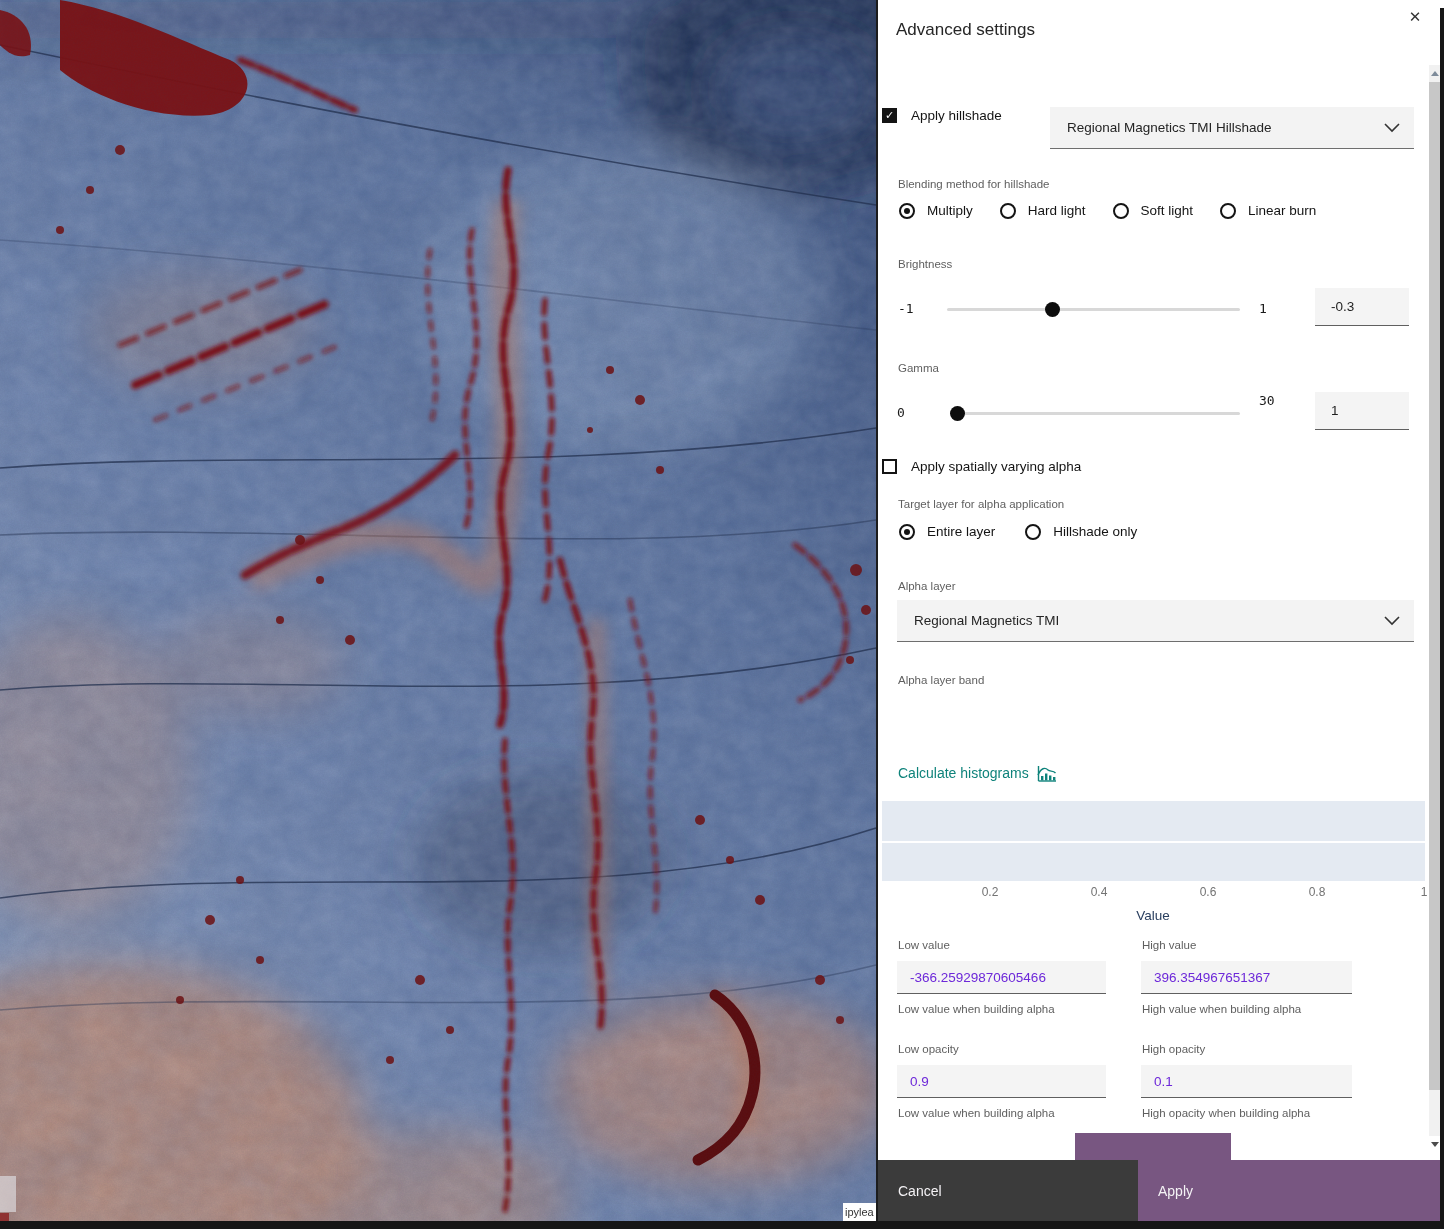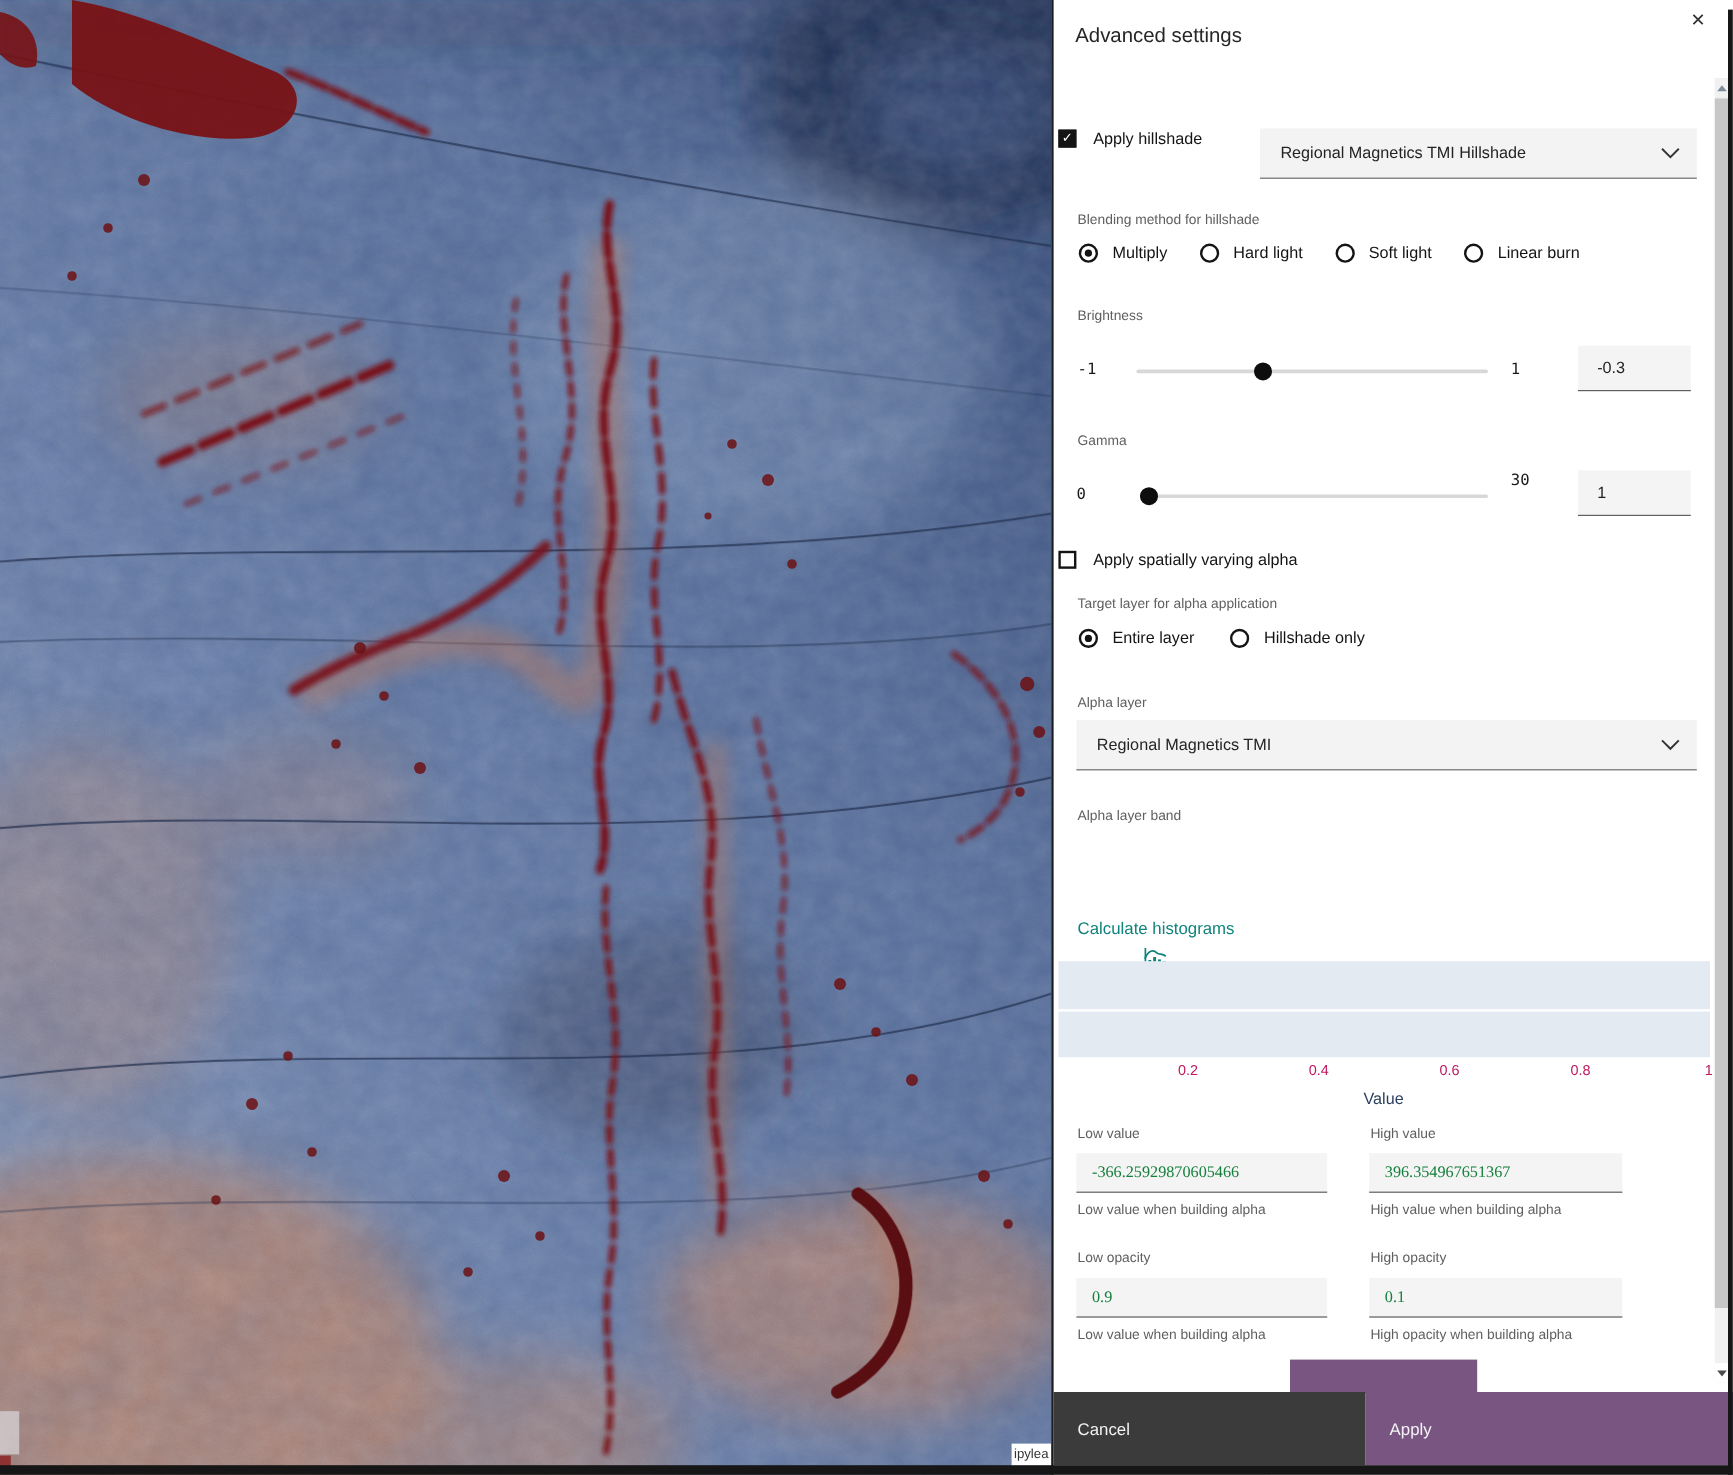"Calculate histograms" .teal-link { align-items: center -> flex-start; flex-direction: column -> none }
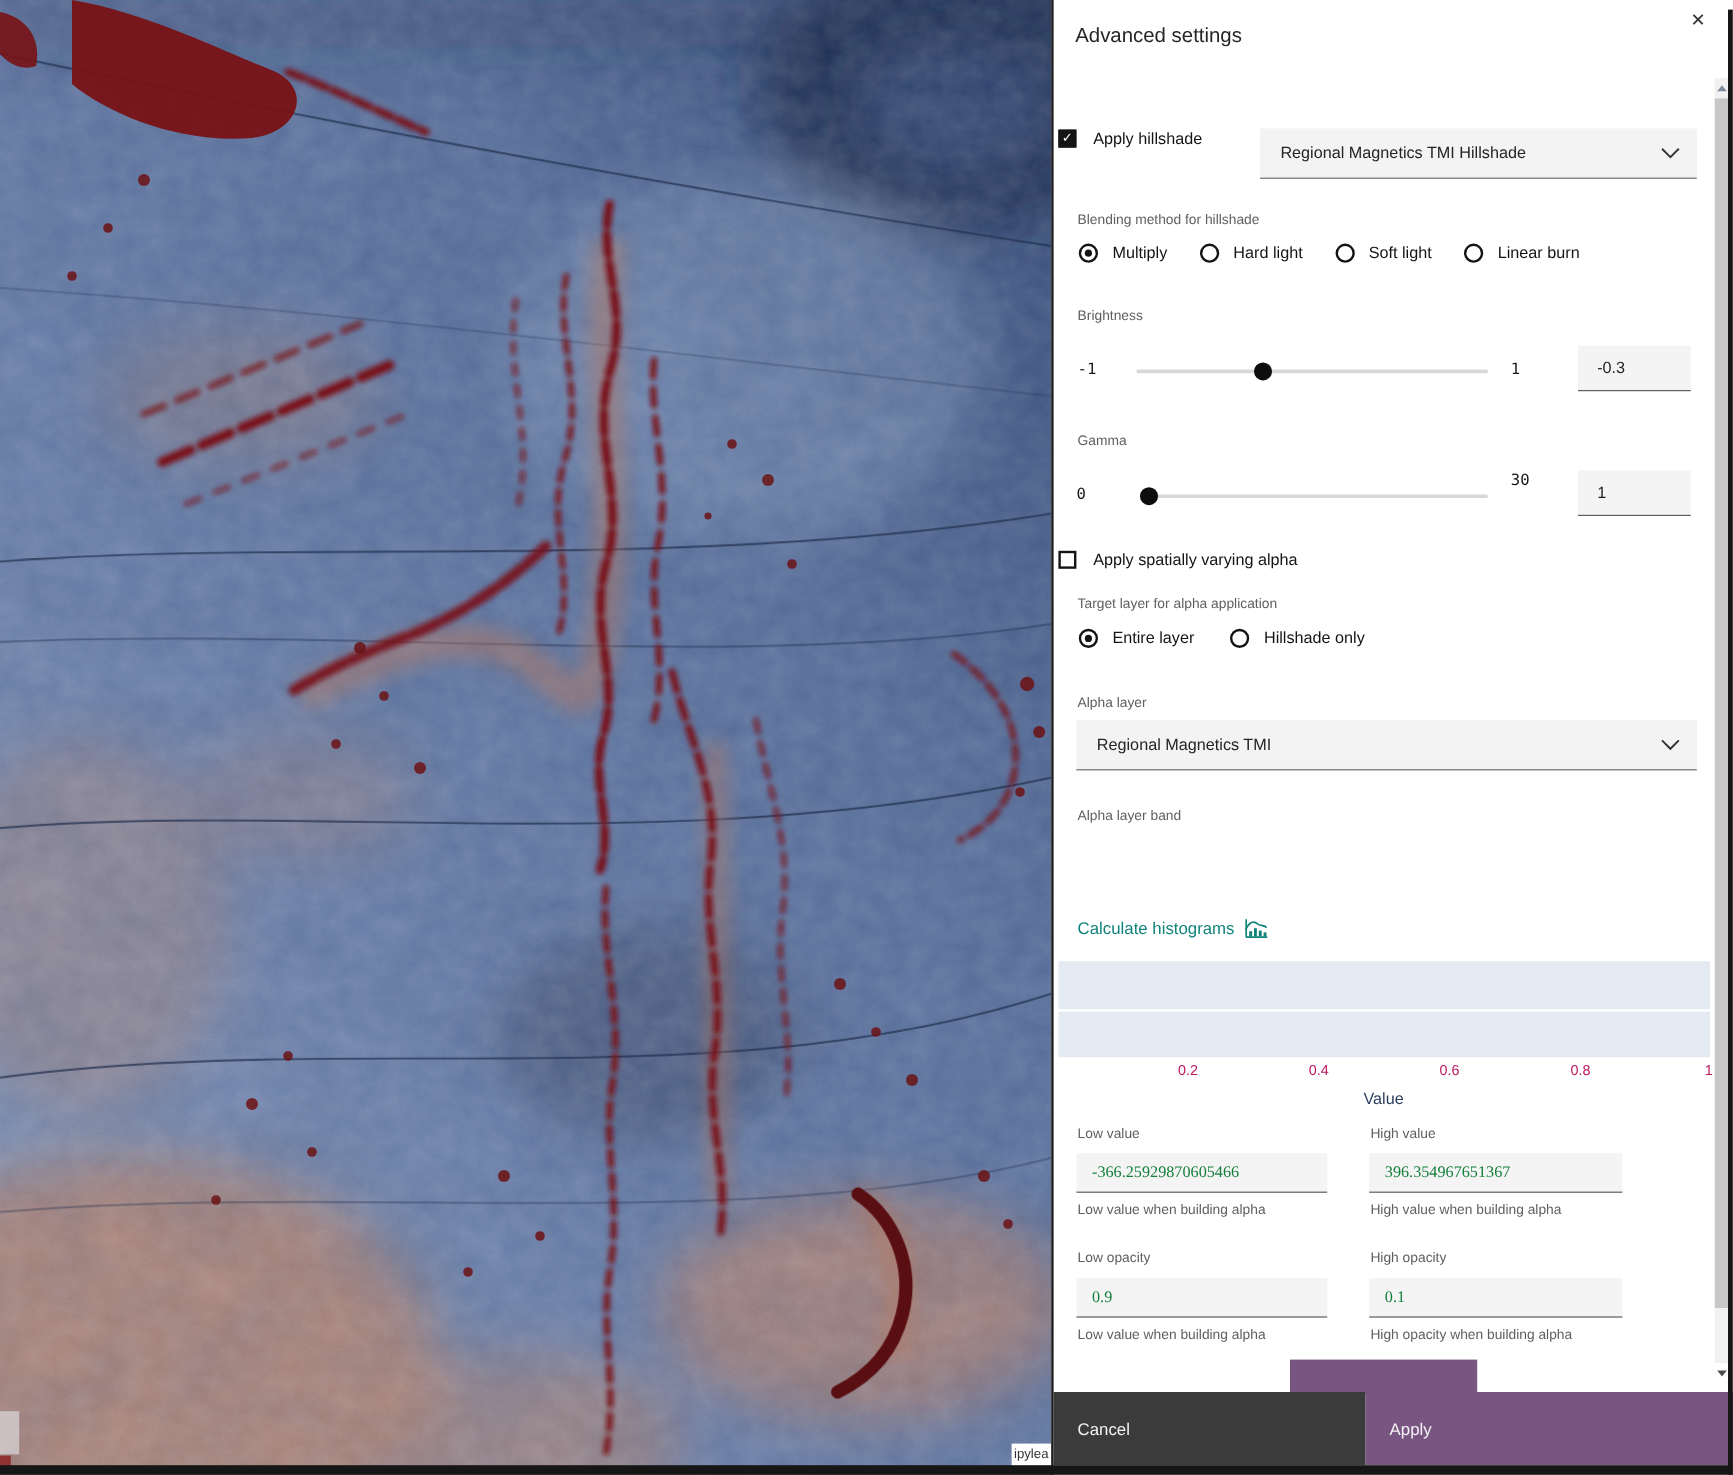"0.2" .tick { color: #be185d -> #737373 }
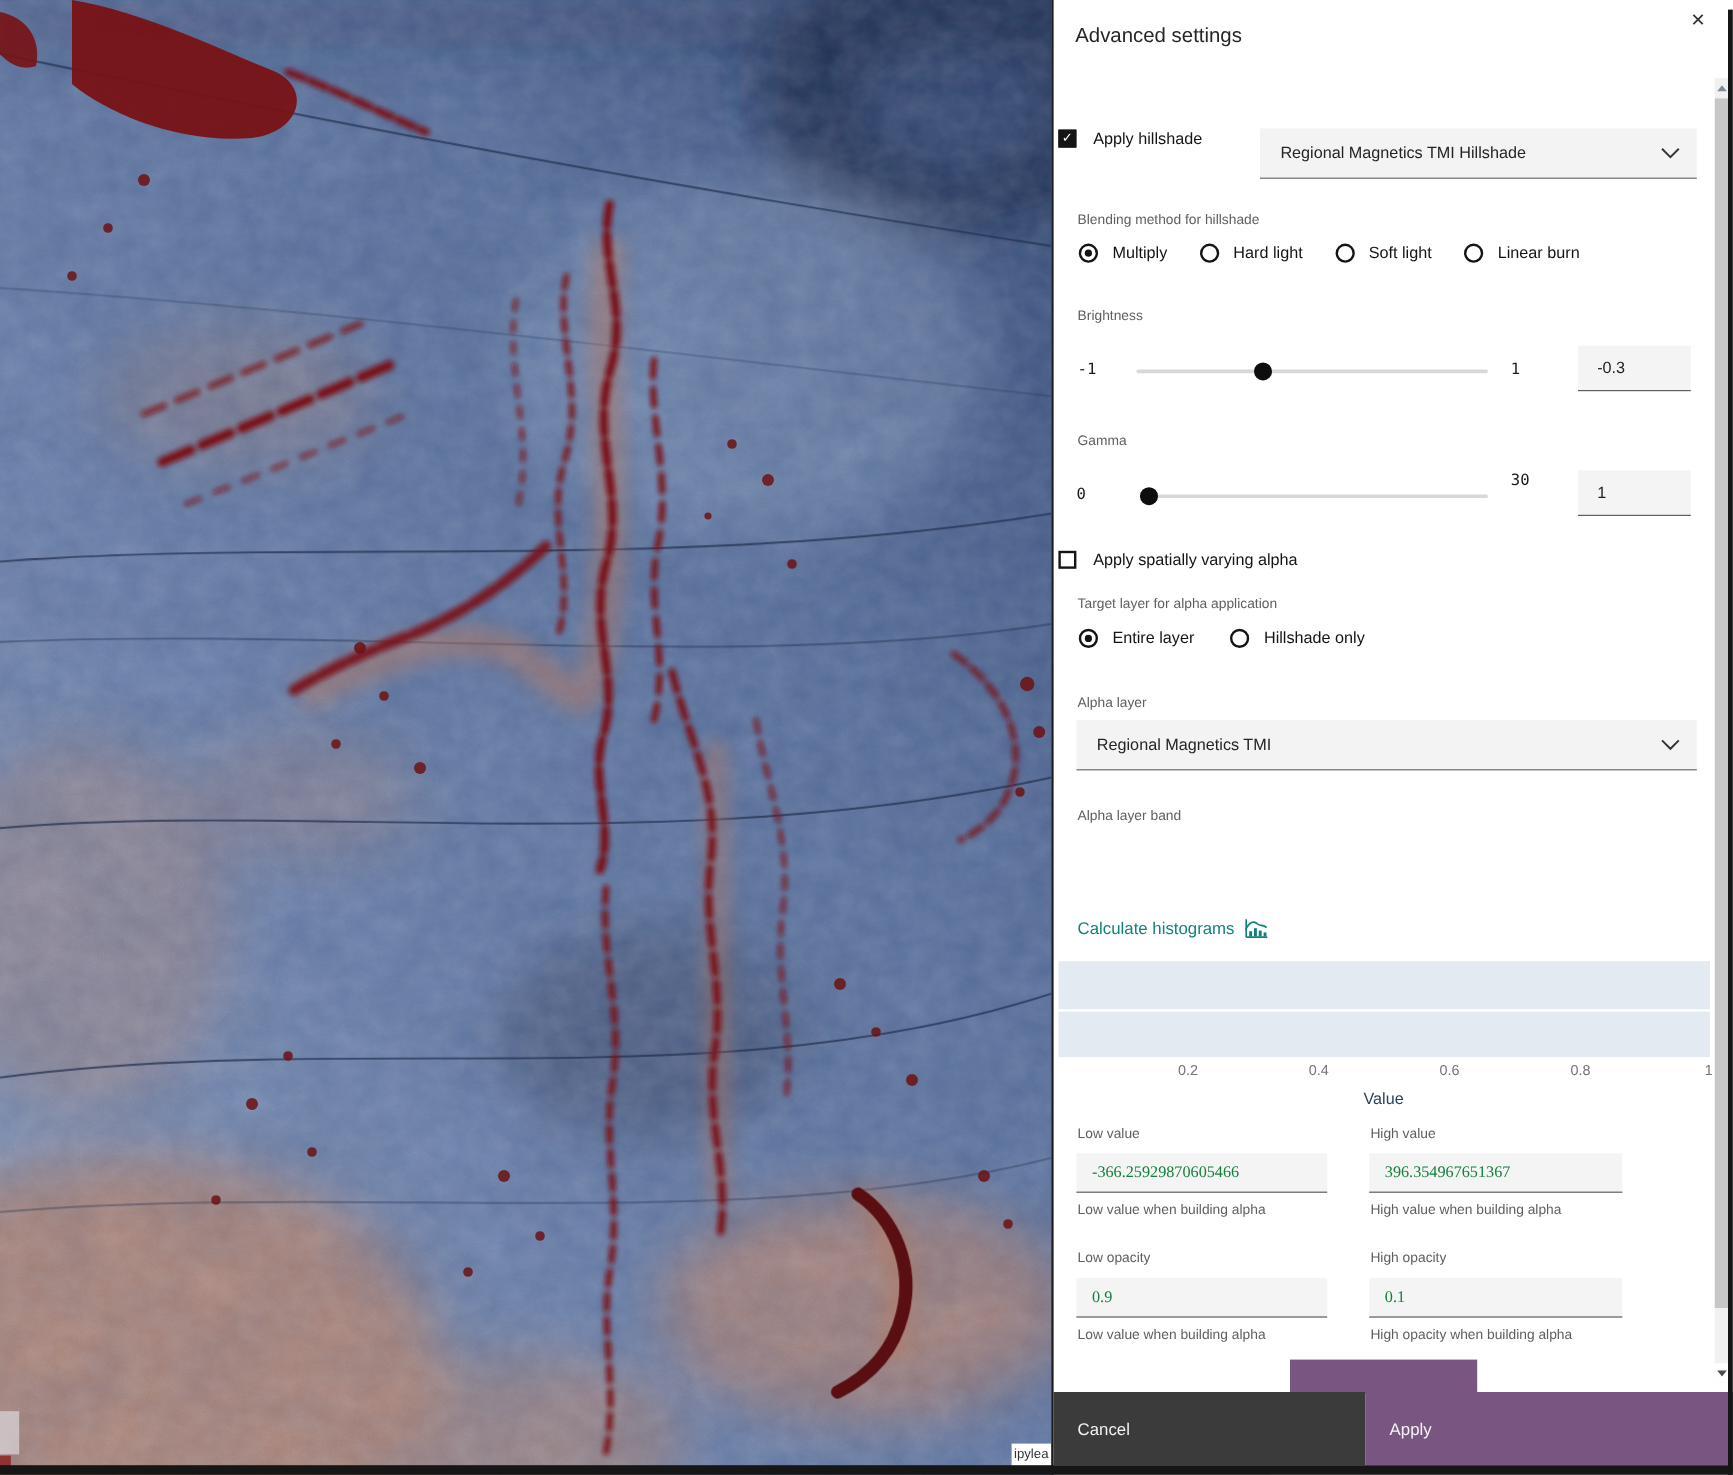"-366.25929870605466" .field-input { color: #15803d -> #6d28d9; font-family: Liberation Serif, serif -> Liberation Sans, sans-serif }
